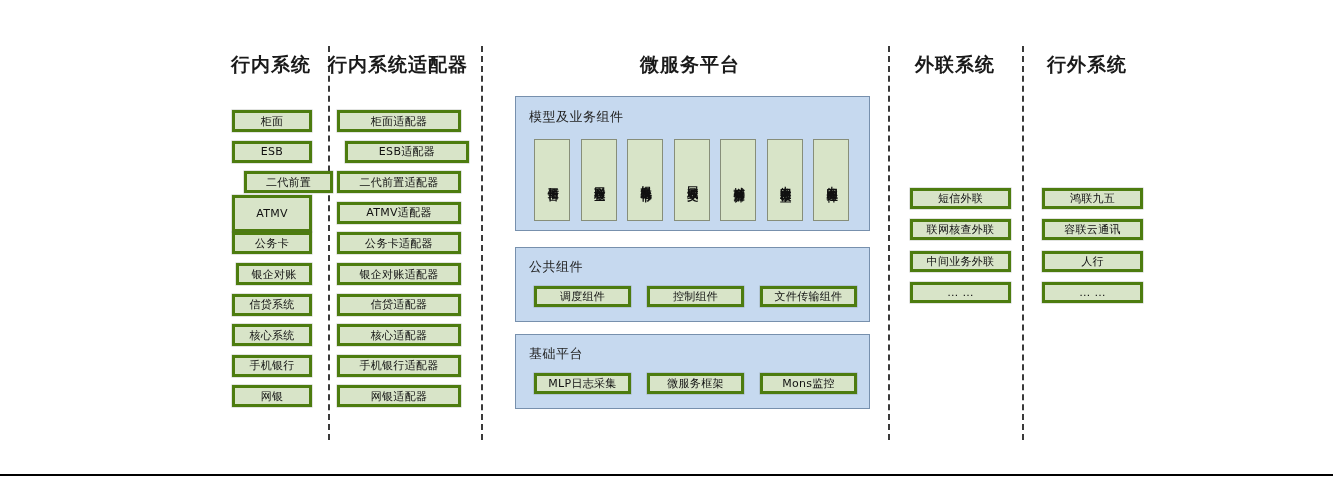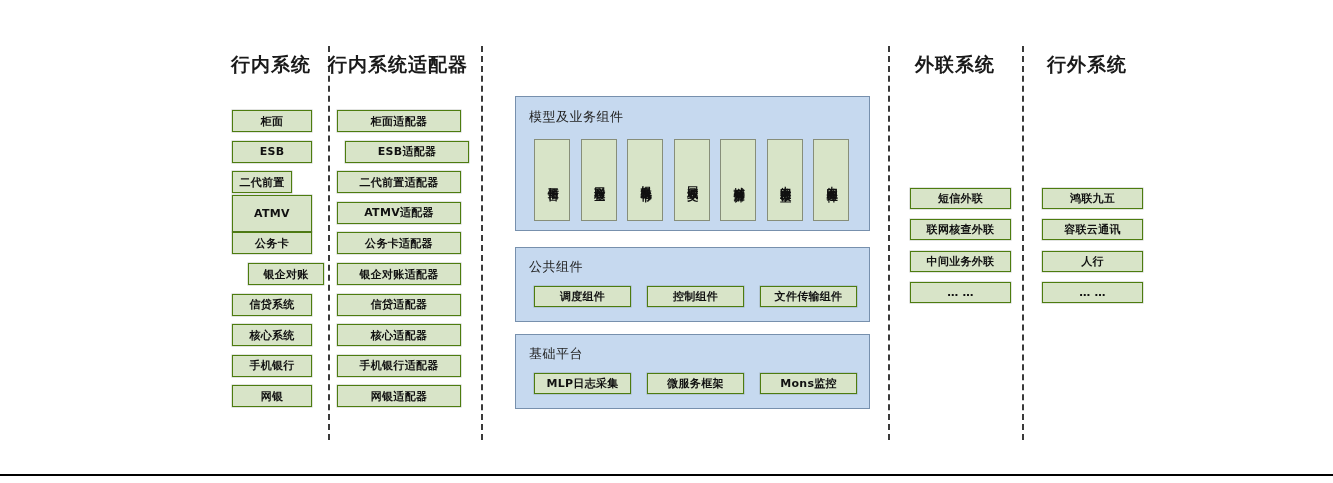"微服务平台" div.col-title { html: none -> <div>微服务平台</div> }
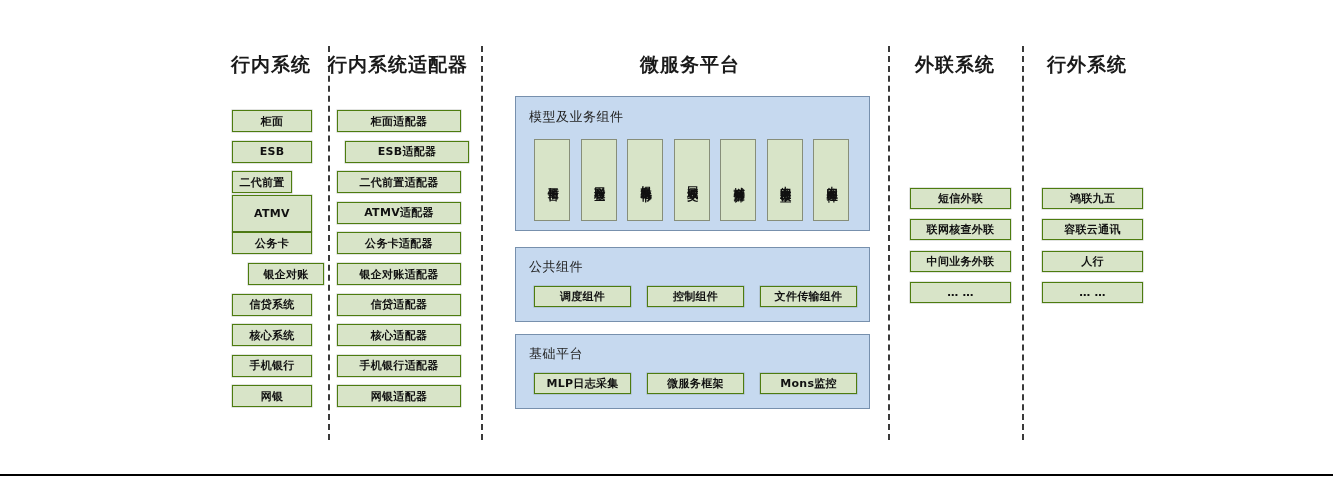"柜面" .node { border: 1px solid #4d7c0f -> 3px solid #4d7c0f; font-weight: bold -> normal }
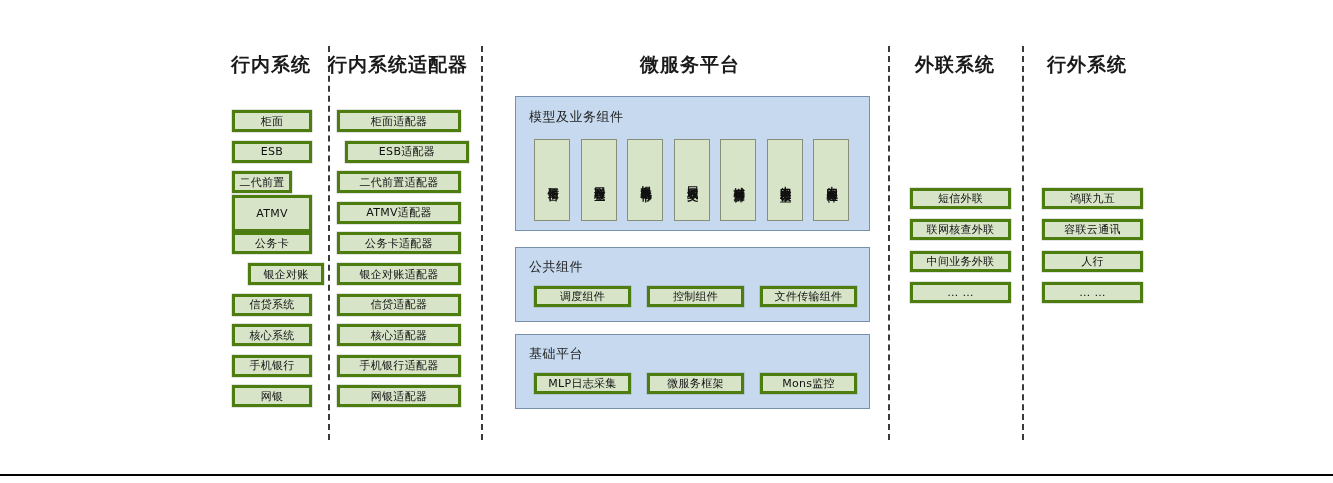"二代前置" div.node { left: 232px -> 244px; width: 60px -> 89px }
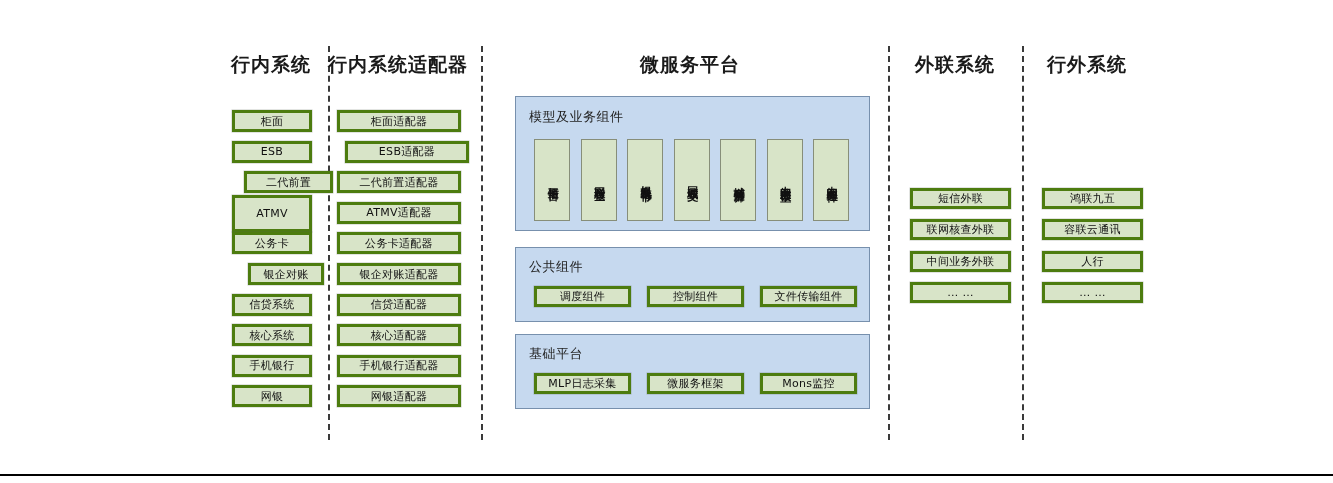"银企对账" div.node { left: 248px -> 236px }
